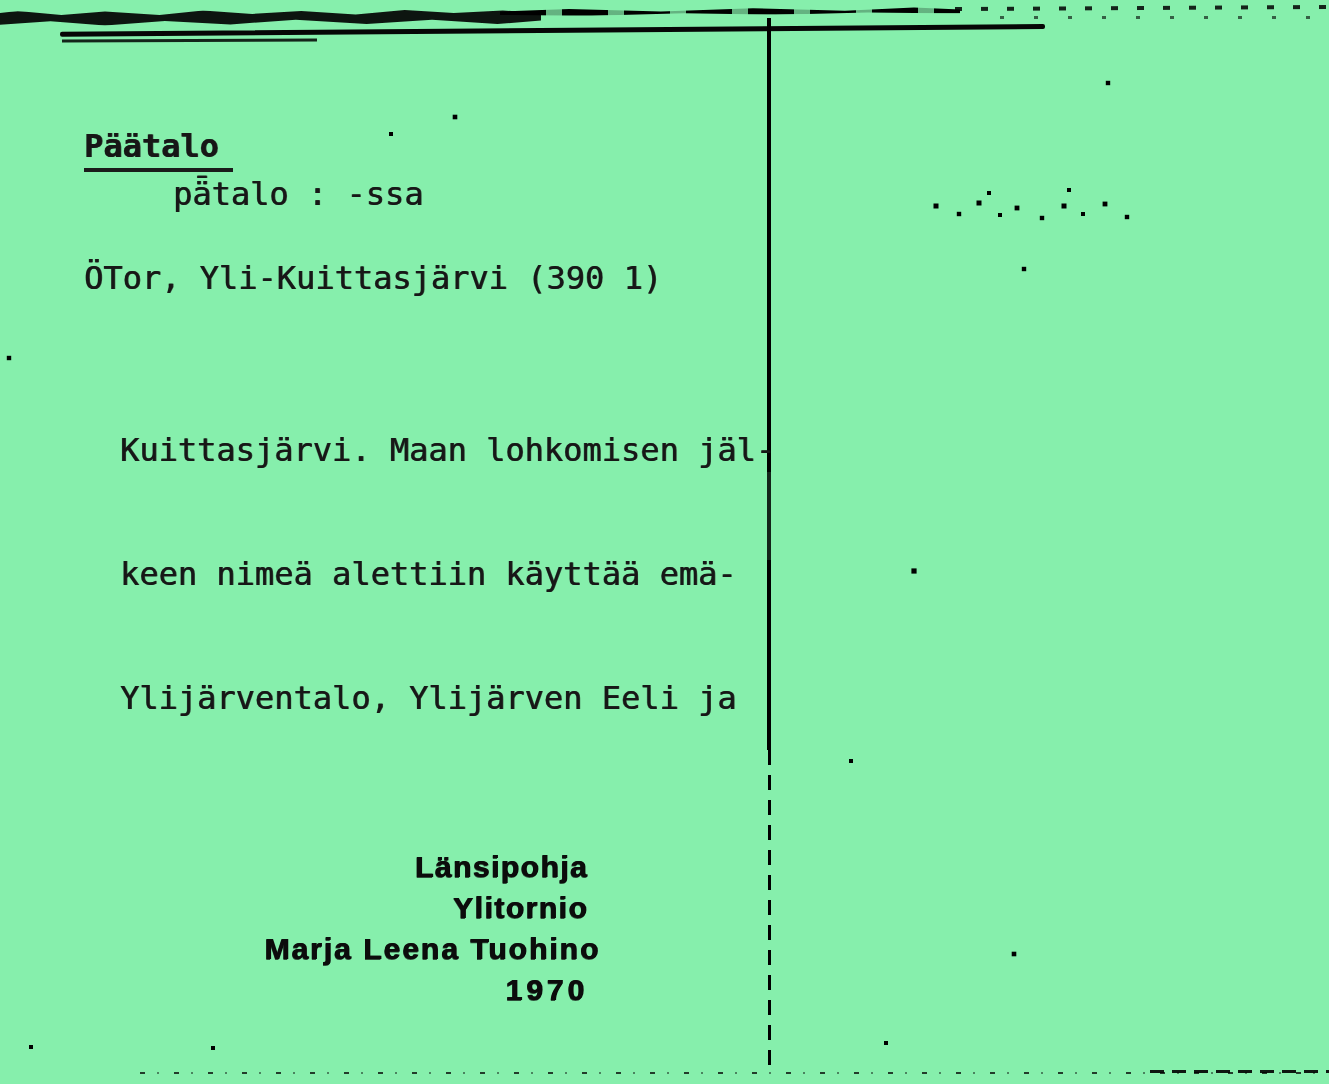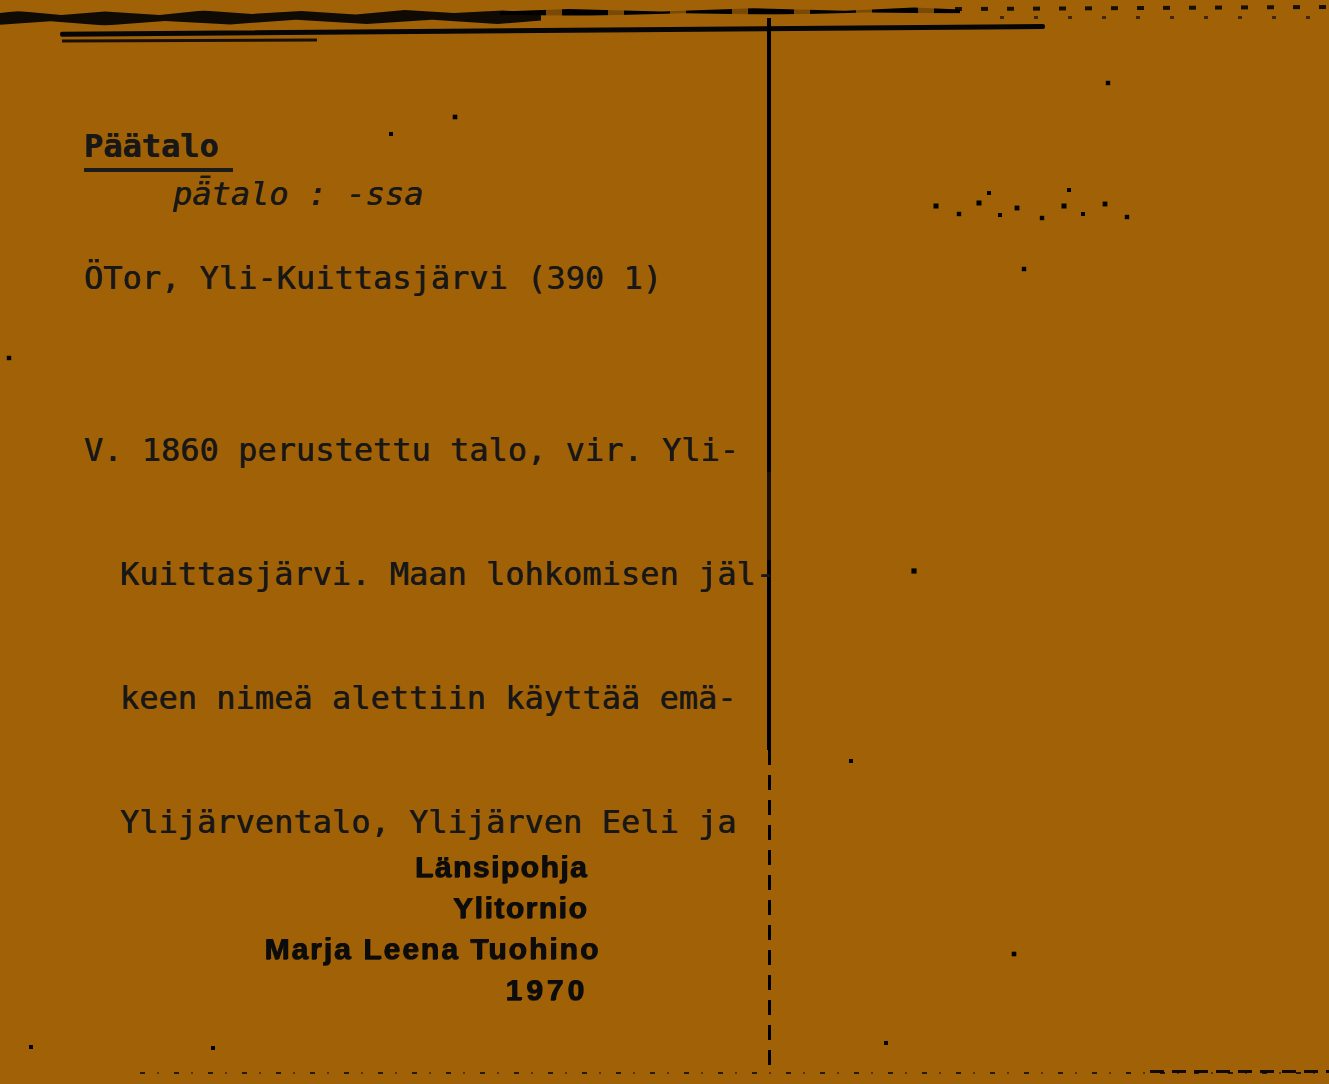"Päätalo" .page { background: #a16207 -> #86efac }
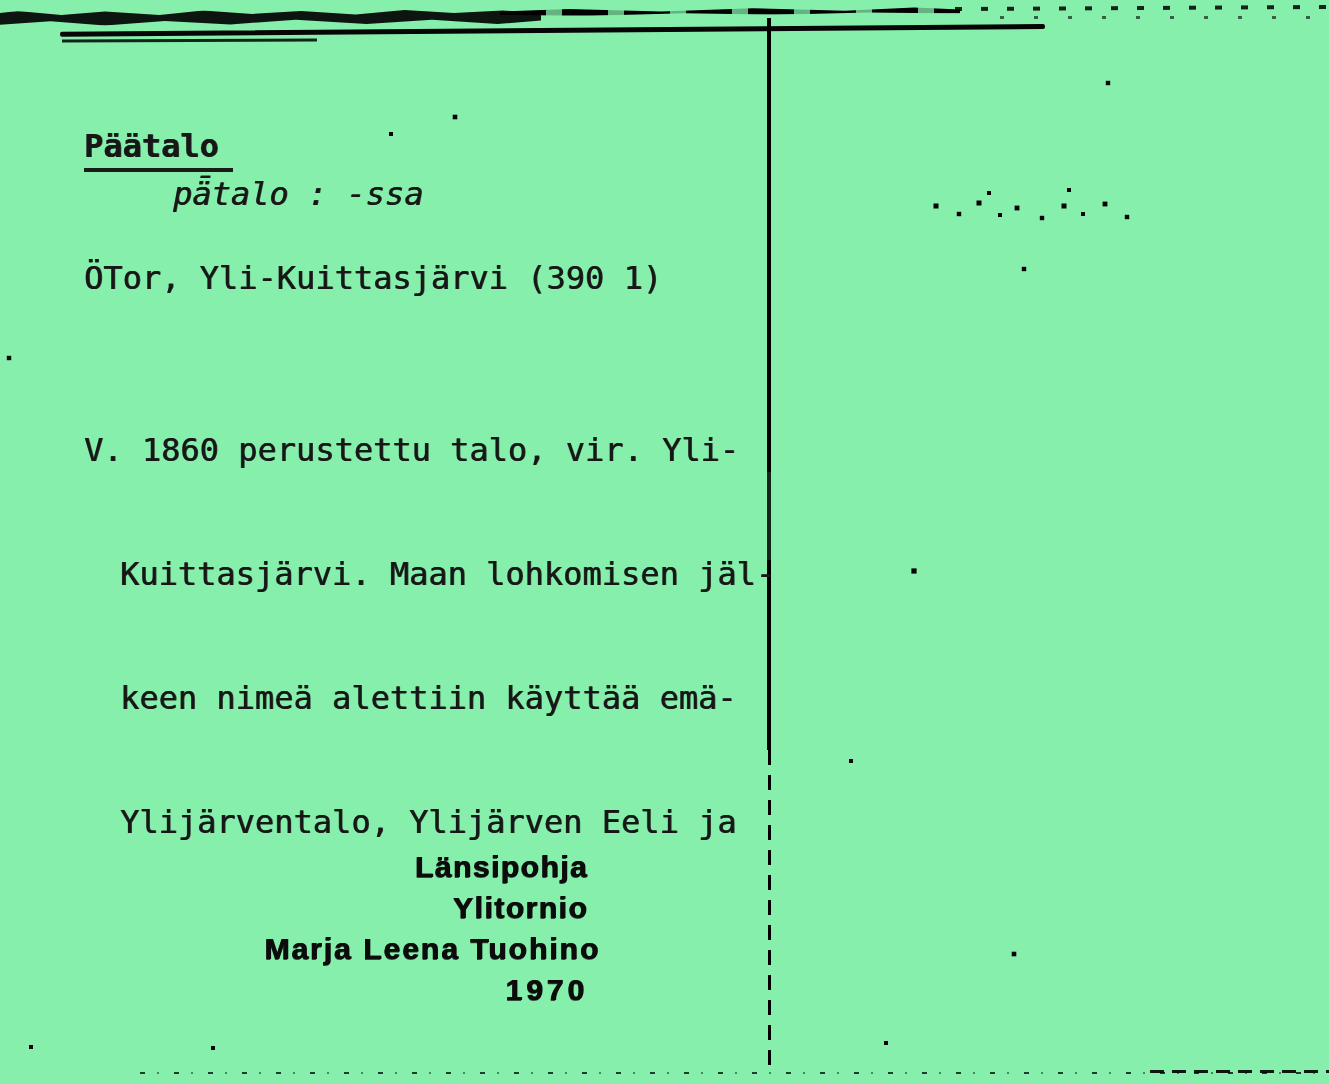"pǟtalo : -ssa" .pronunciation { font-style: italic -> none }
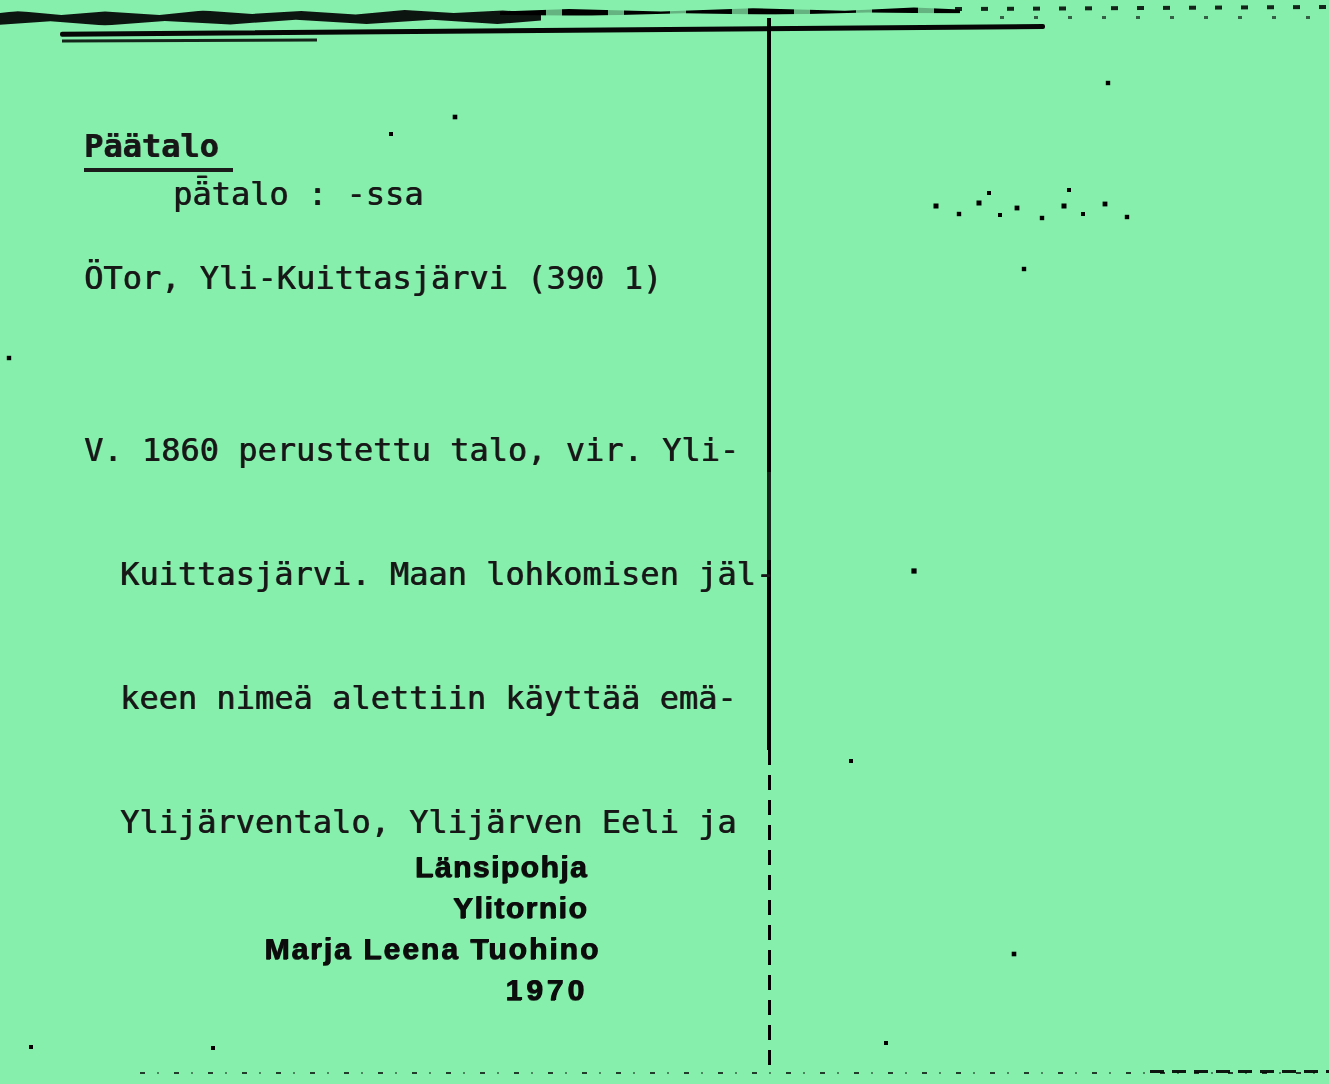"V. 1860 perustettu talo, vir." div.bl { html: <div>V. 1860 perustettu talo, vir. Yli-</div> -> none }
